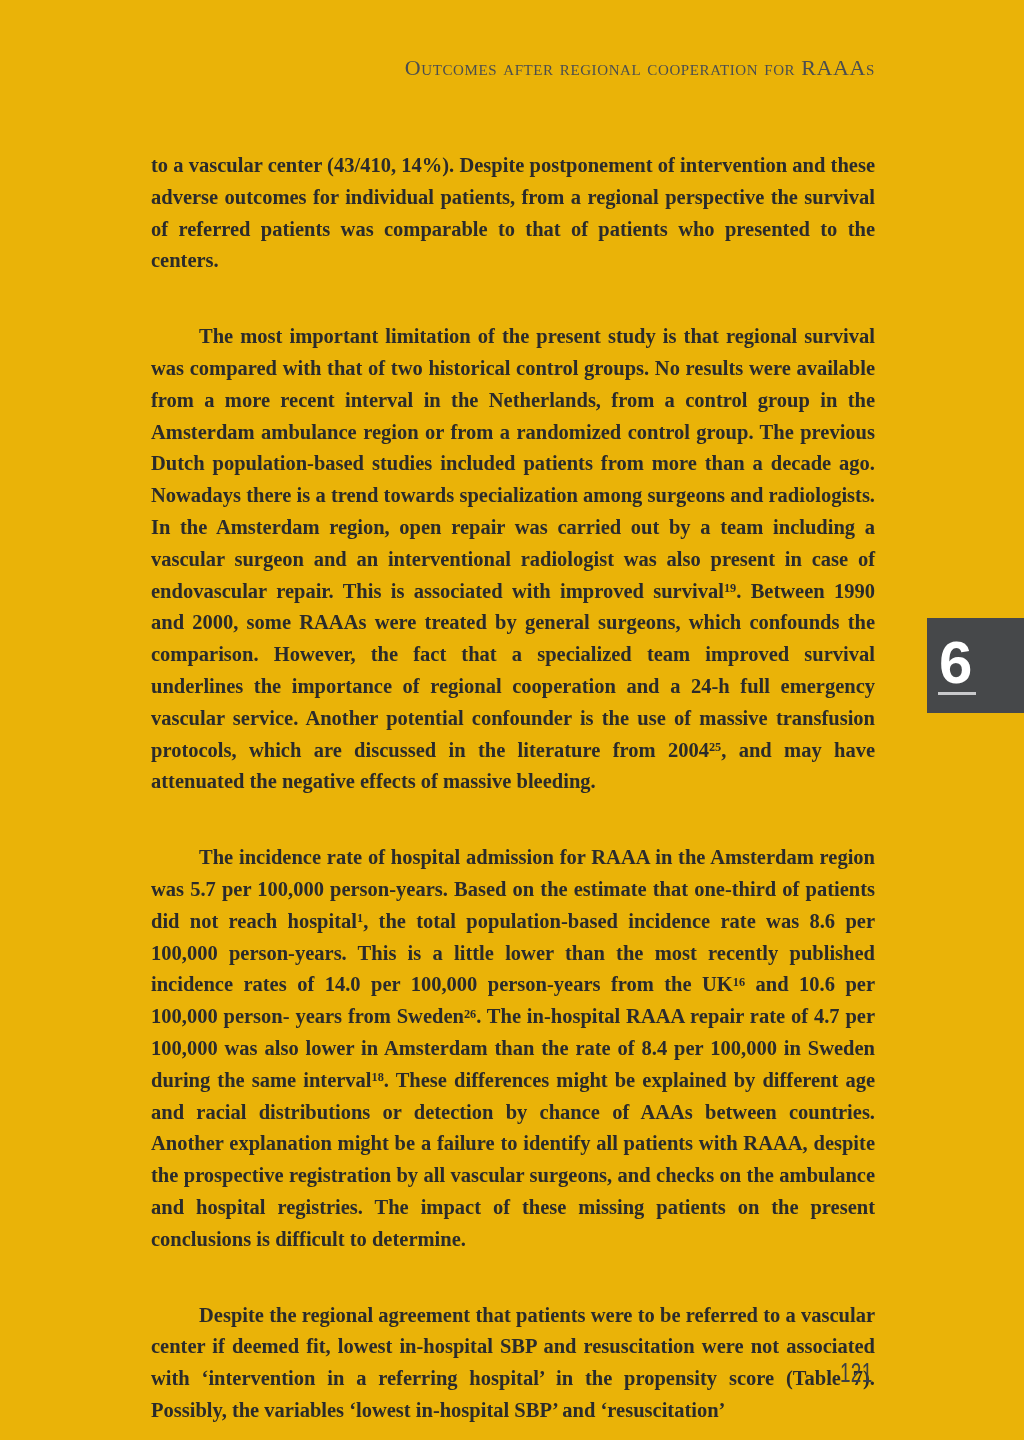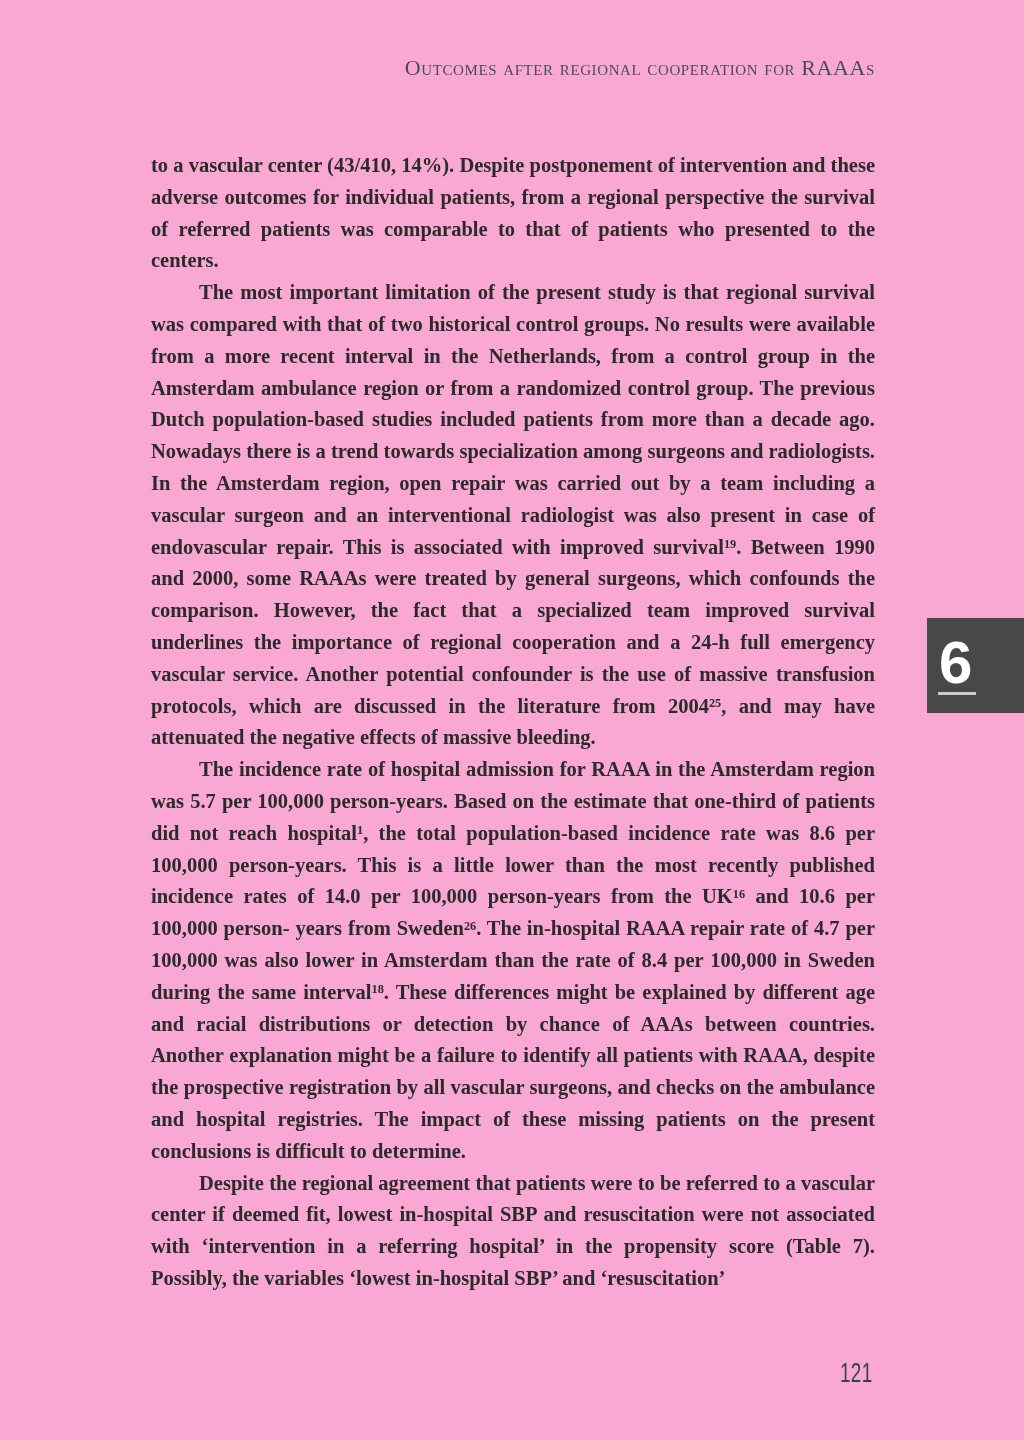"Outcomes after regional cooperation for" .page { background: #f9a8d4 -> #eab308 }
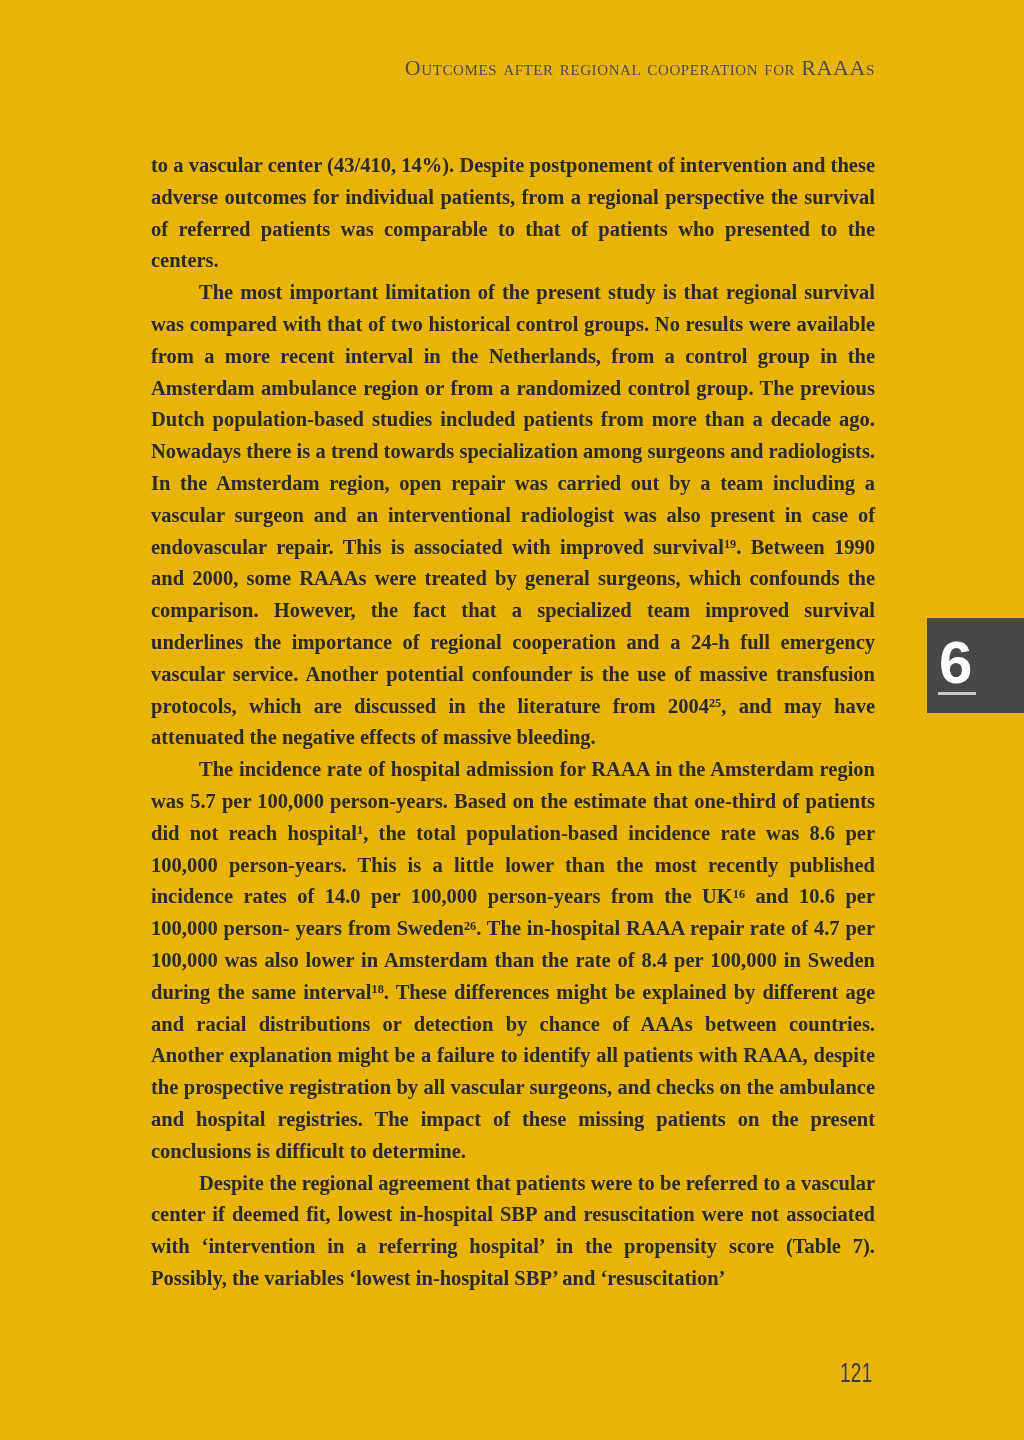"The most important limitation of" .para.indent { margin-top: none -> 44px }
